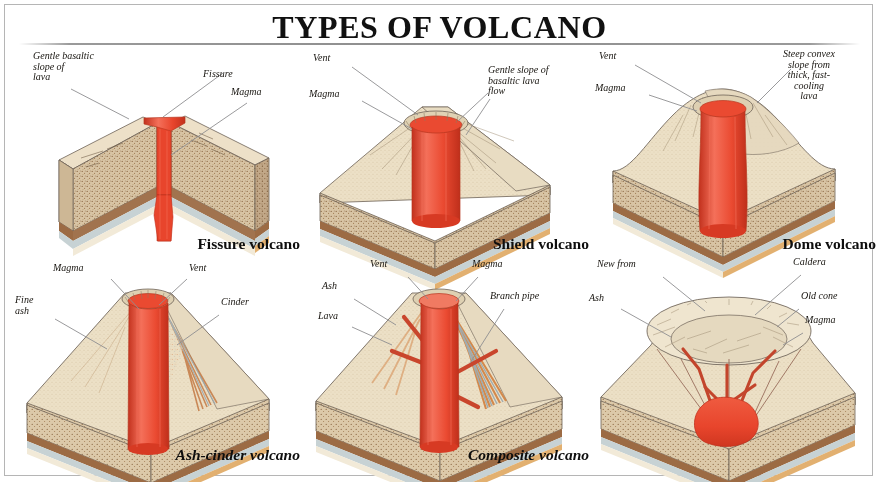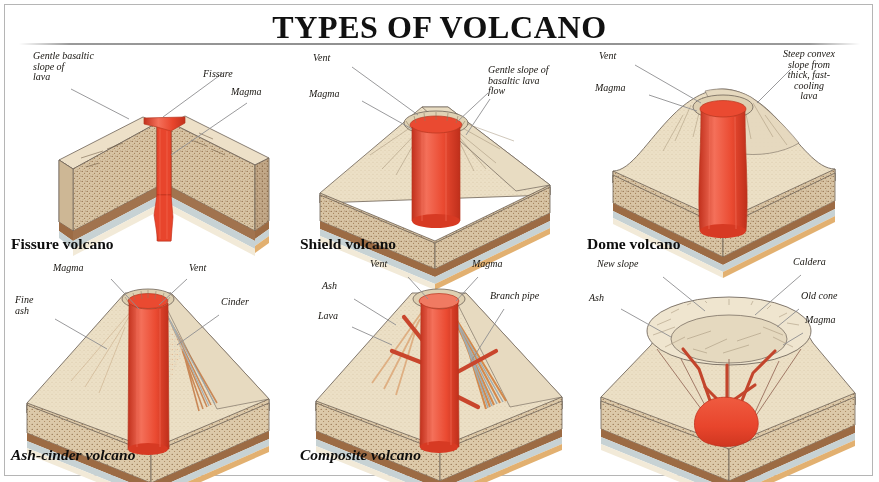"Fissure volcano" .caption { text-align: left -> right }
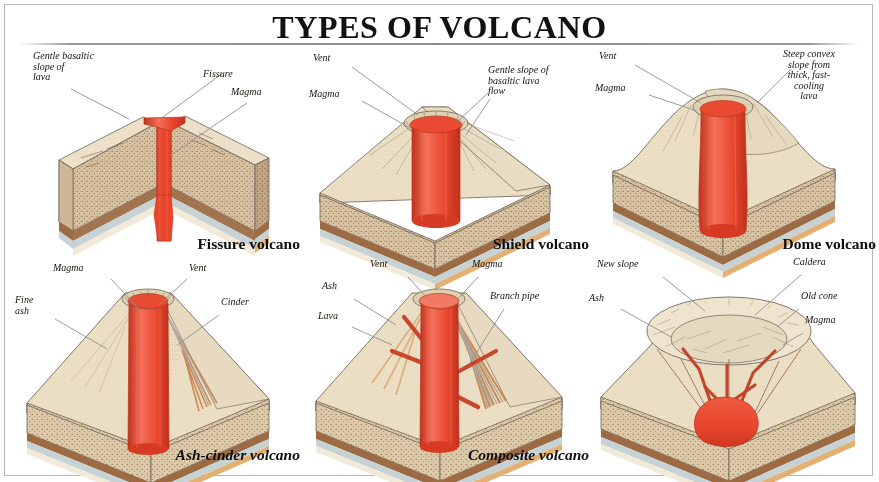"New slope" div.lbl { text: slope -> from }
